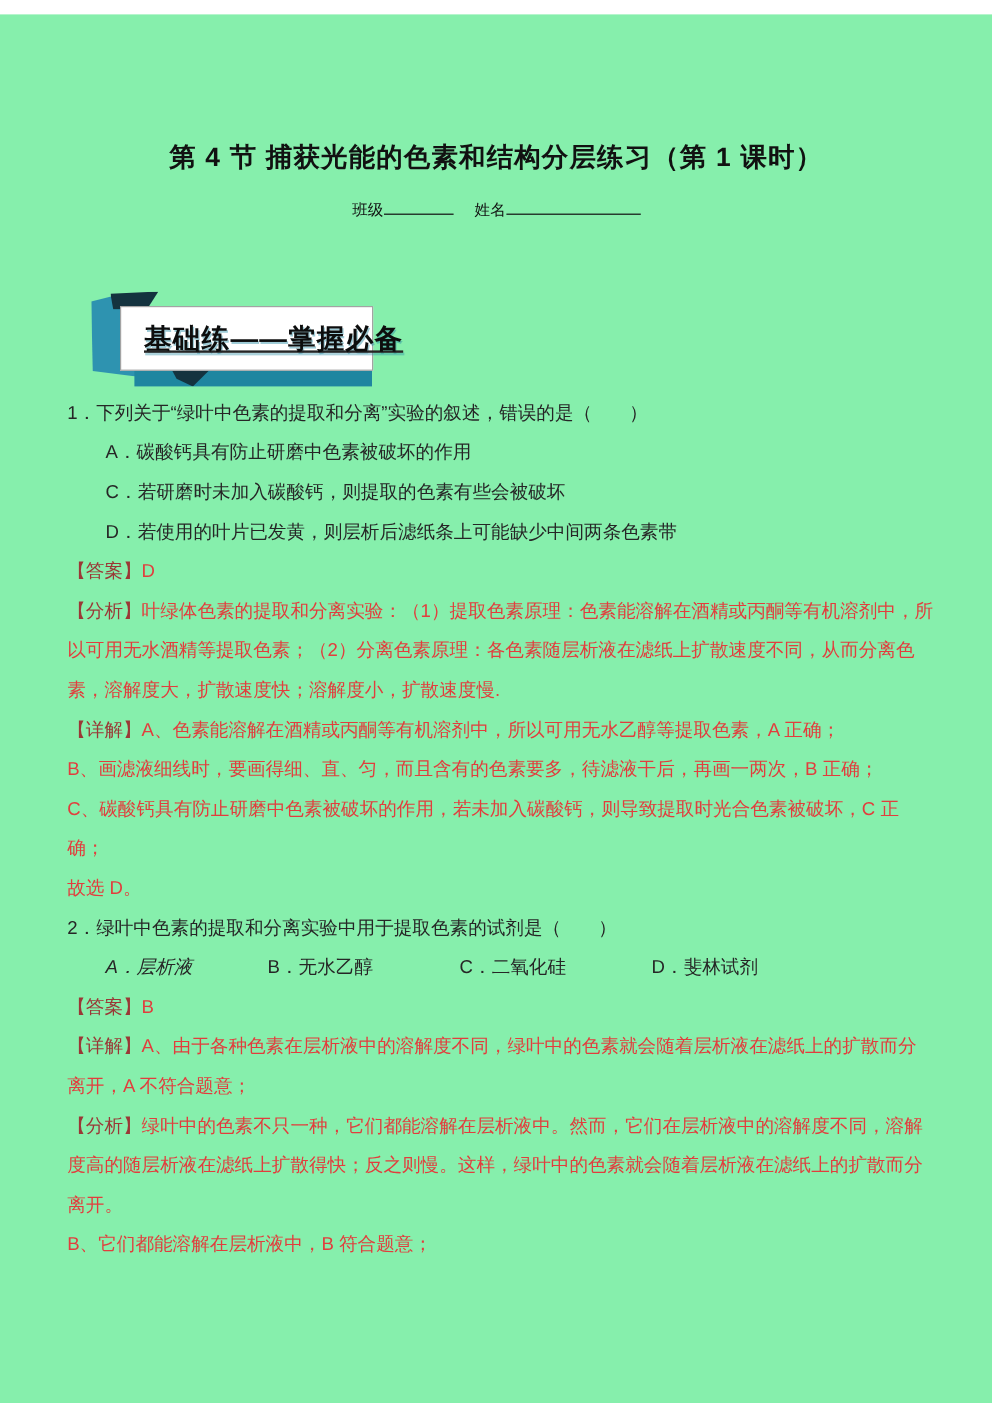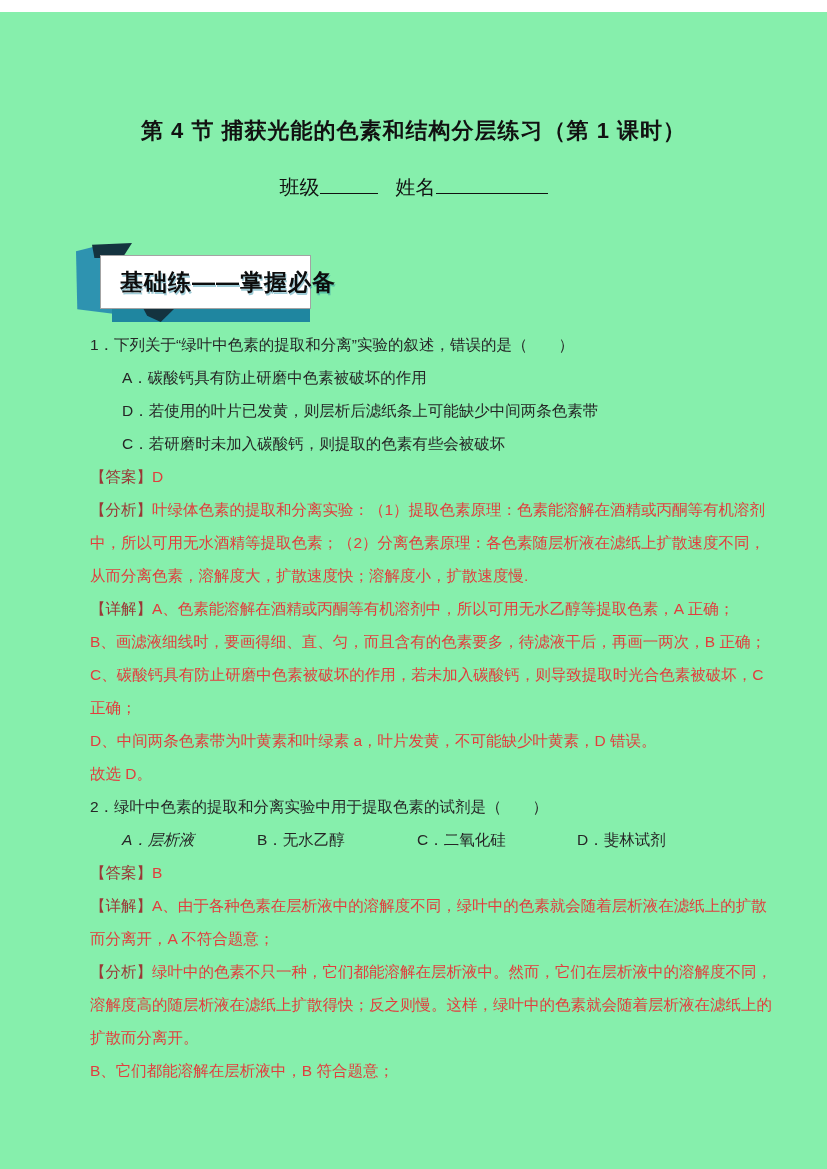"班级 姓名" .class-line { font-size: 20px -> 13px; top: 162px -> 152px }
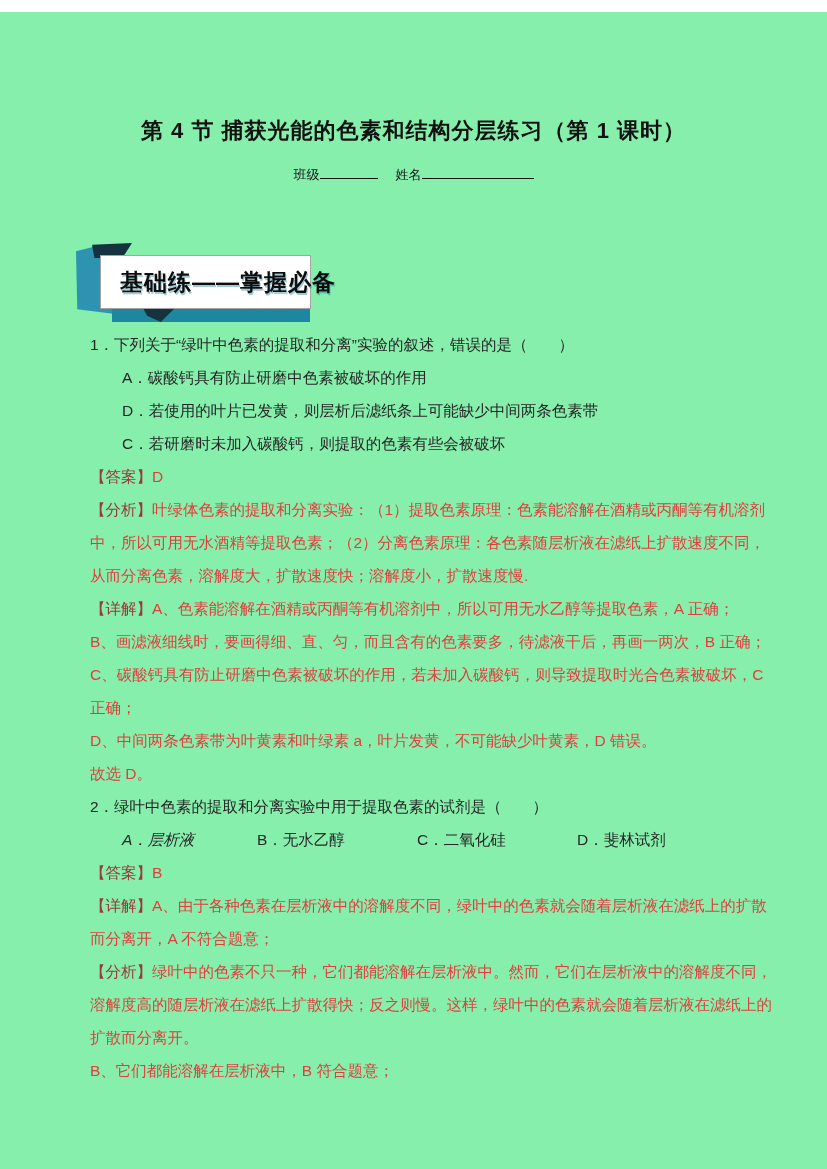"基础练——掌握必备" .banner-face { text-decoration: none -> underline }
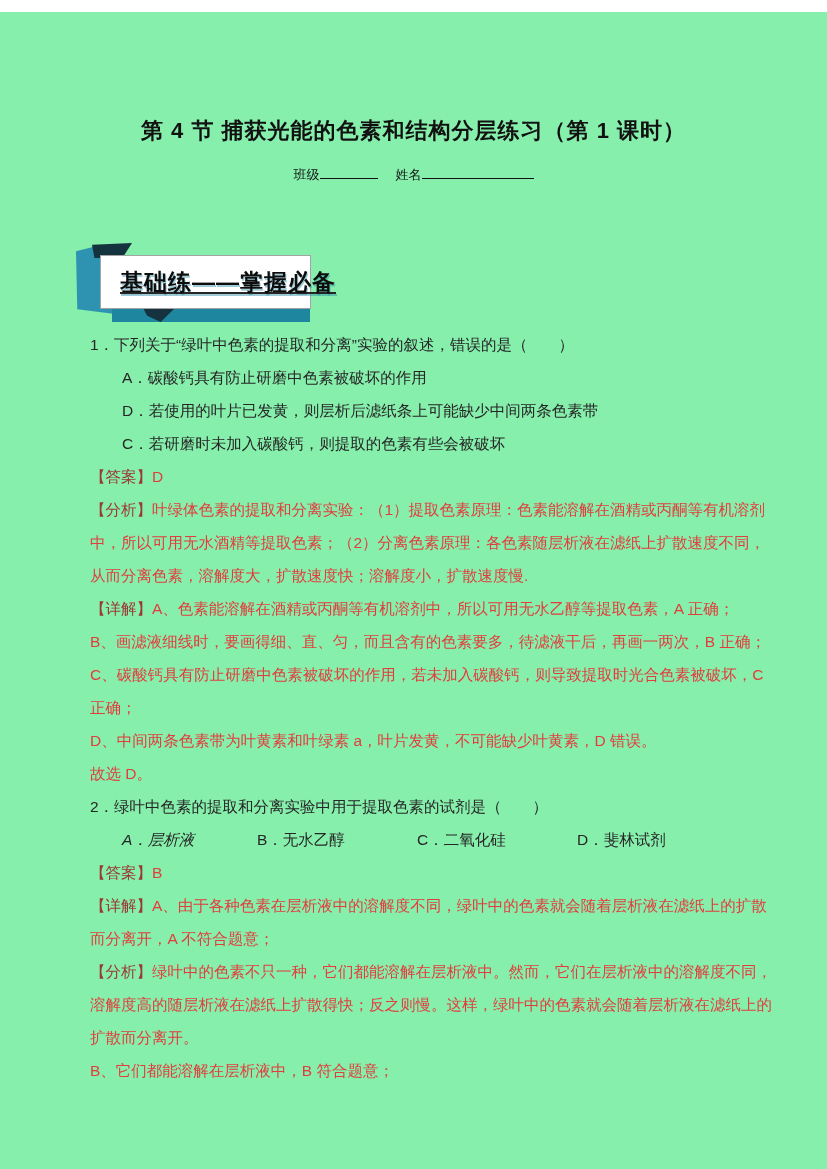"1．下列关于“绿叶中色素的提取和分离”实验的叙述，错误的是（ ）" .content { padding: 0 48px 0 90px -> 0 48px 0 56px }
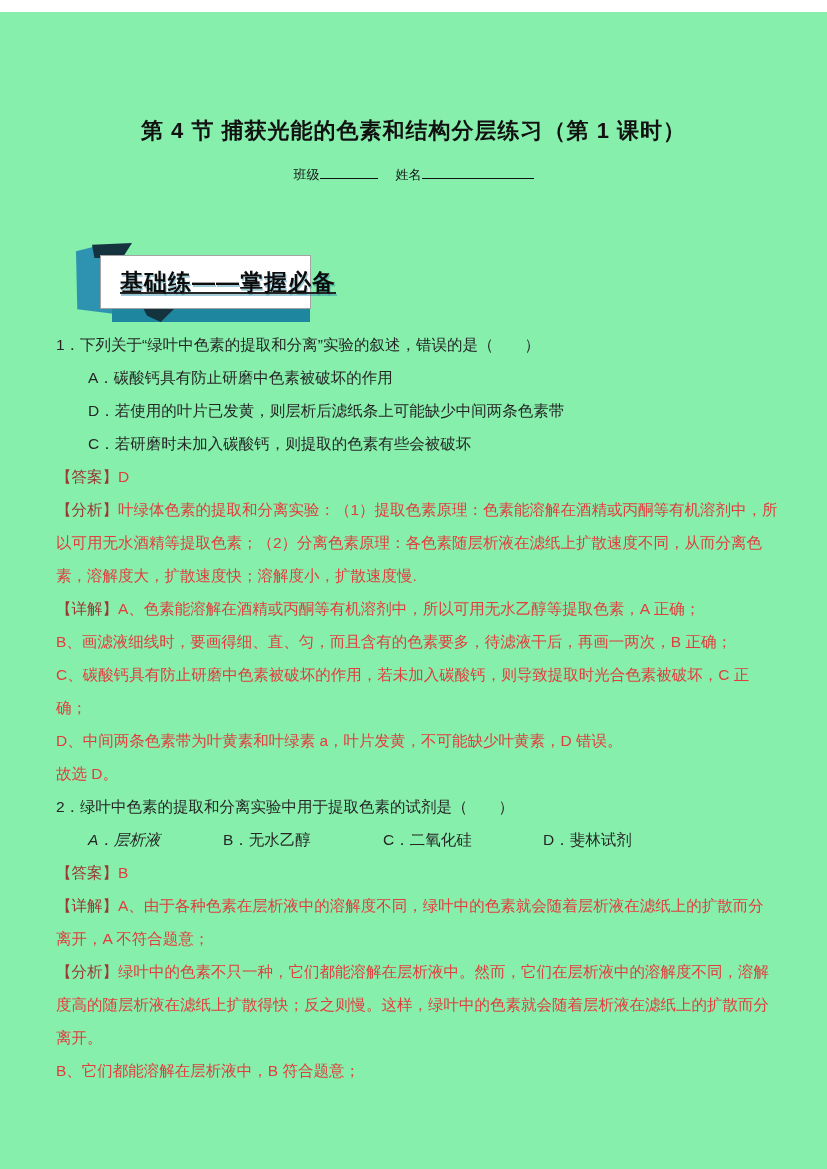"D．若使用的叶片已发黄，则层析后滤纸条上可能缺少中间两条色素带" p.option { order: before "C．若研磨时未加入碳酸钙，则提取的色素有些会被破坏" -> after "C．若研磨时未加入碳酸钙，则提取的色素有些会被破坏" }
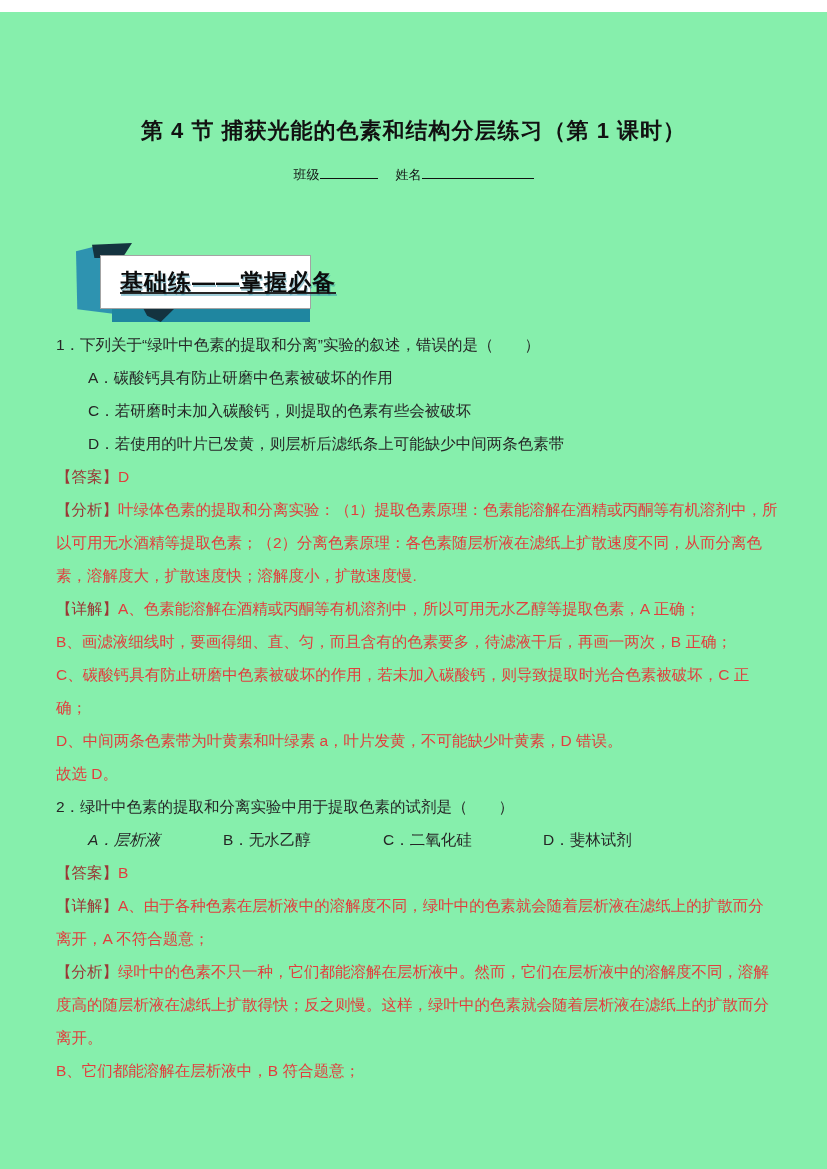"D、中间两条色素带为叶黄素和叶绿素 a，叶片发黄，不可能缺少叶黄素，D 错误。" p.red { html: <p>D、中间两条色素带为叶黄素和叶绿素 a，叶片发黄，不可能缺少叶黄素，D 错误。</p> -> none }
